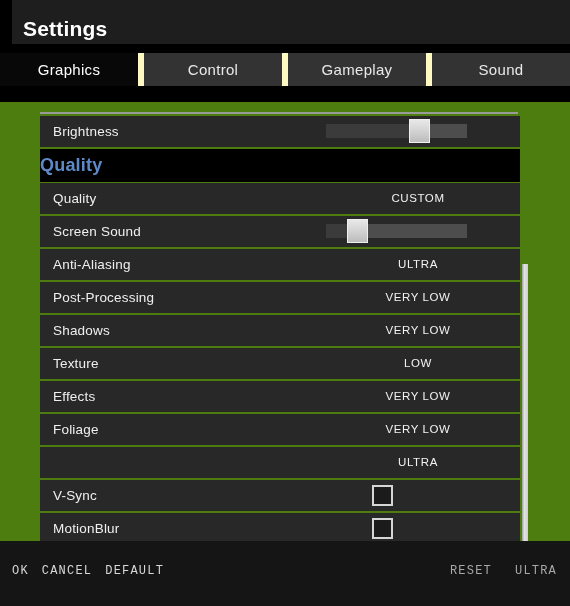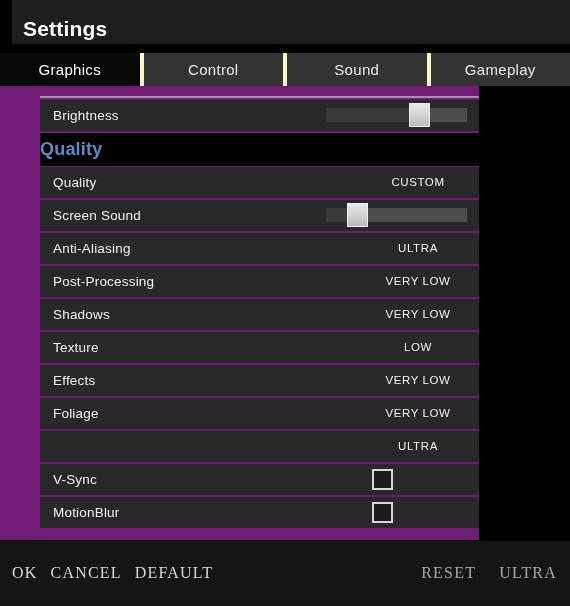"Graphics" .tab { border-right: 4px solid #fef9c3 -> 6px solid #fef9c3 }
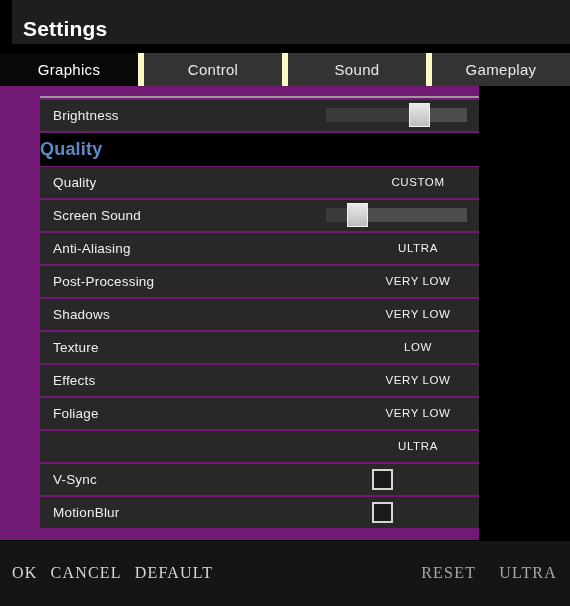"Sound" div.tab { order: before "Gameplay" -> after "Gameplay" }
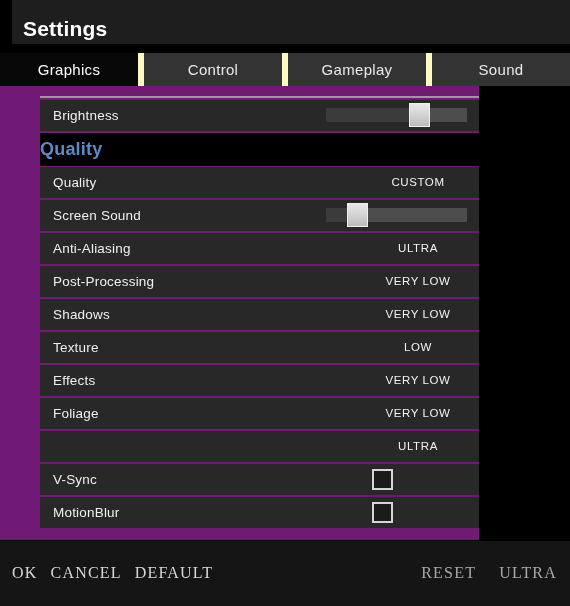"Brightness" .panel { background: #701a75 -> #4d7c0f; top: 86px -> 102px; width: 479px -> 570px }
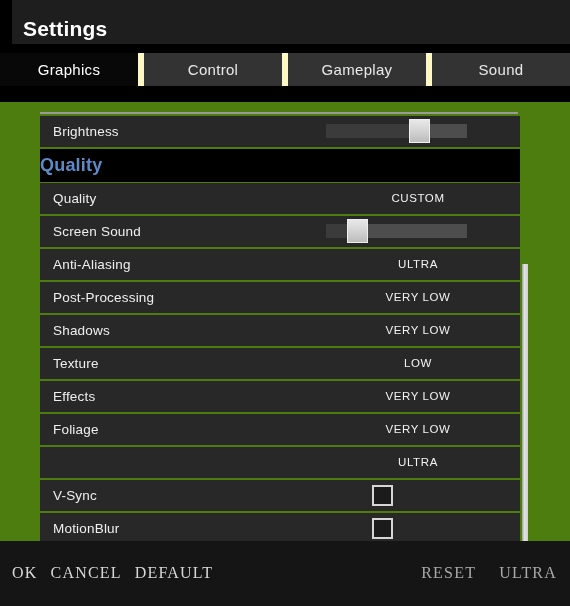"OK" .btn { font-family: Liberation Serif, serif -> Liberation Mono, monospace; font-size: 16px -> 12px }
